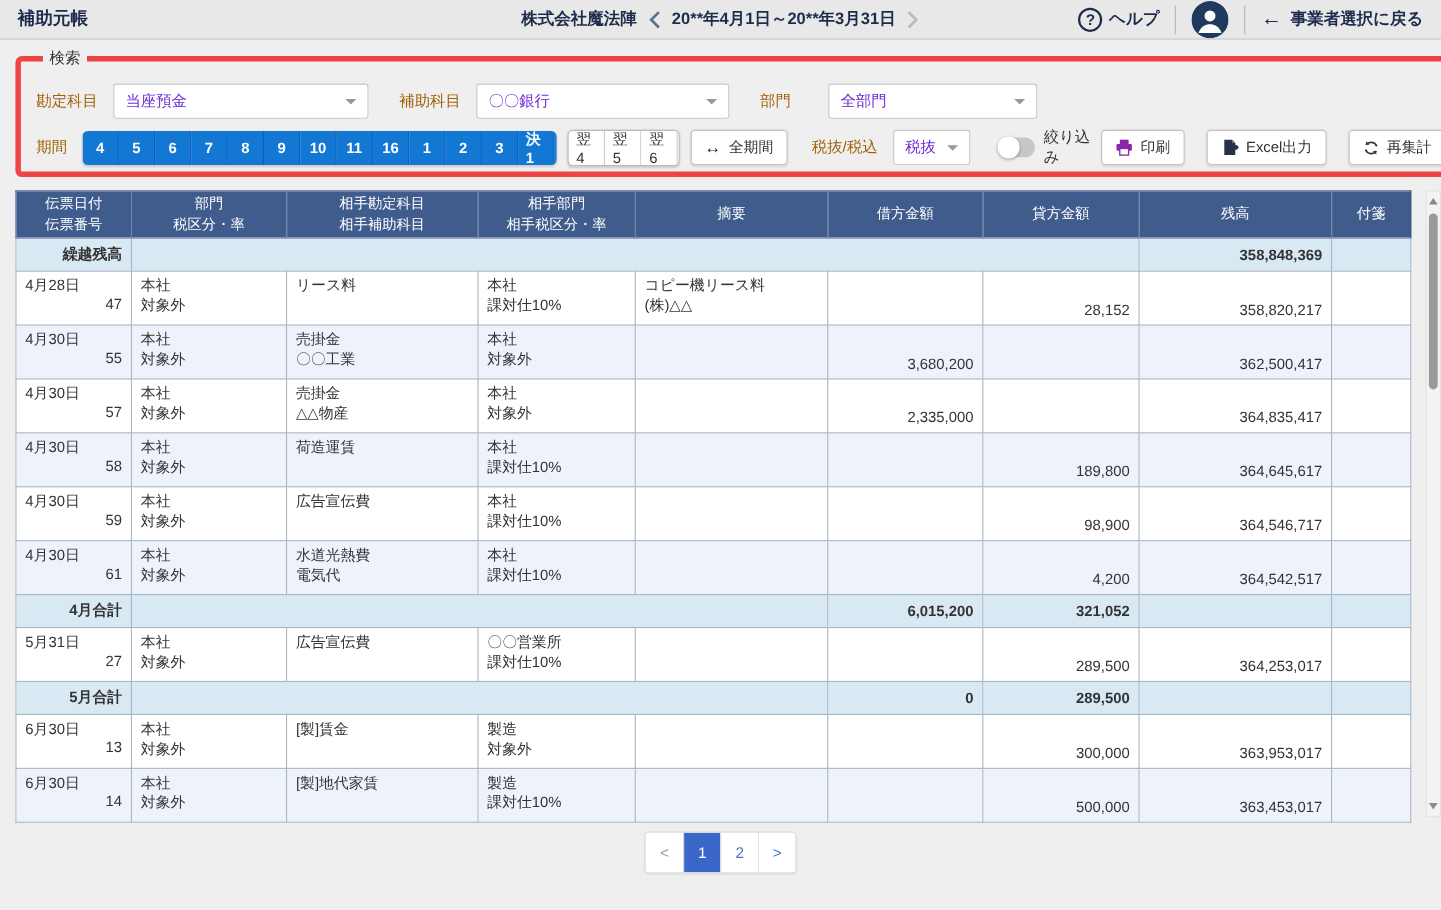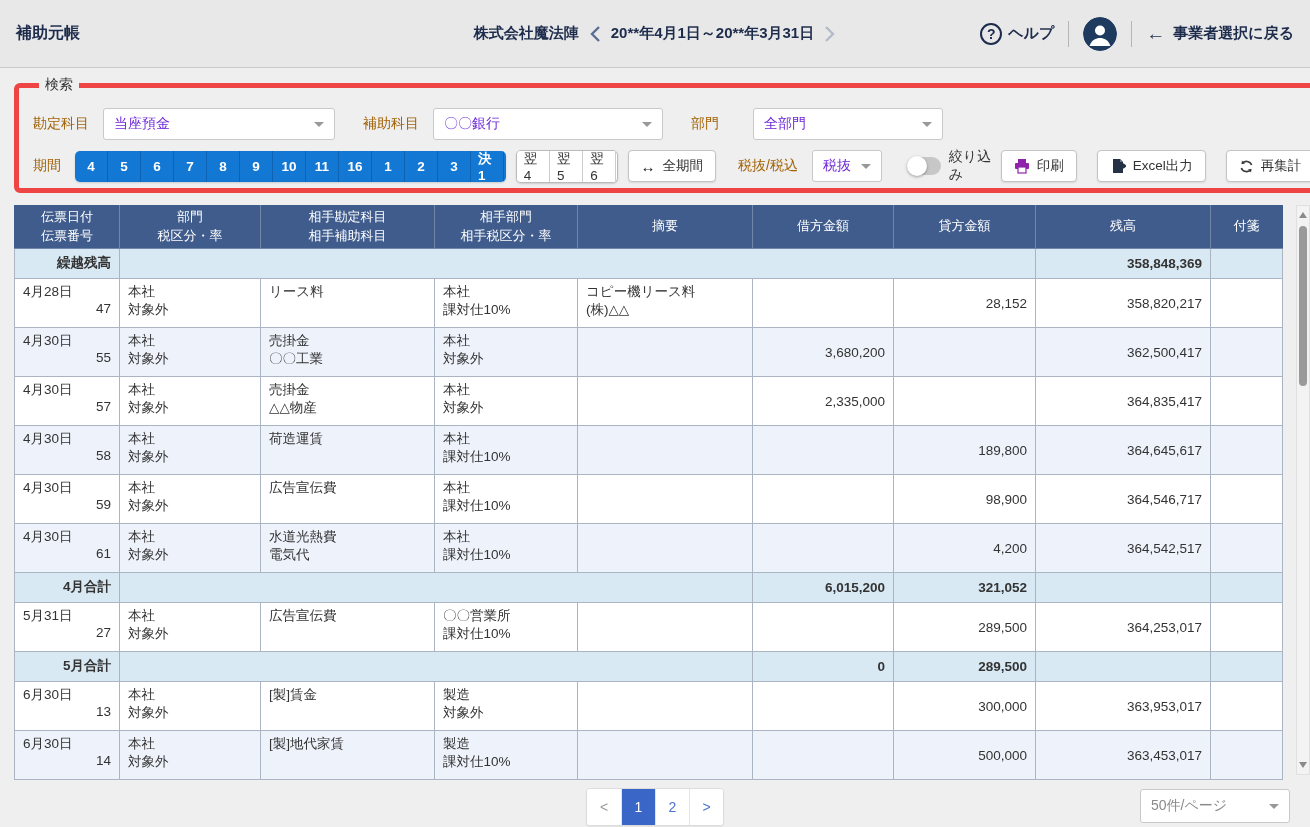"補助元帳" .topbar { height: 68px -> 36px }
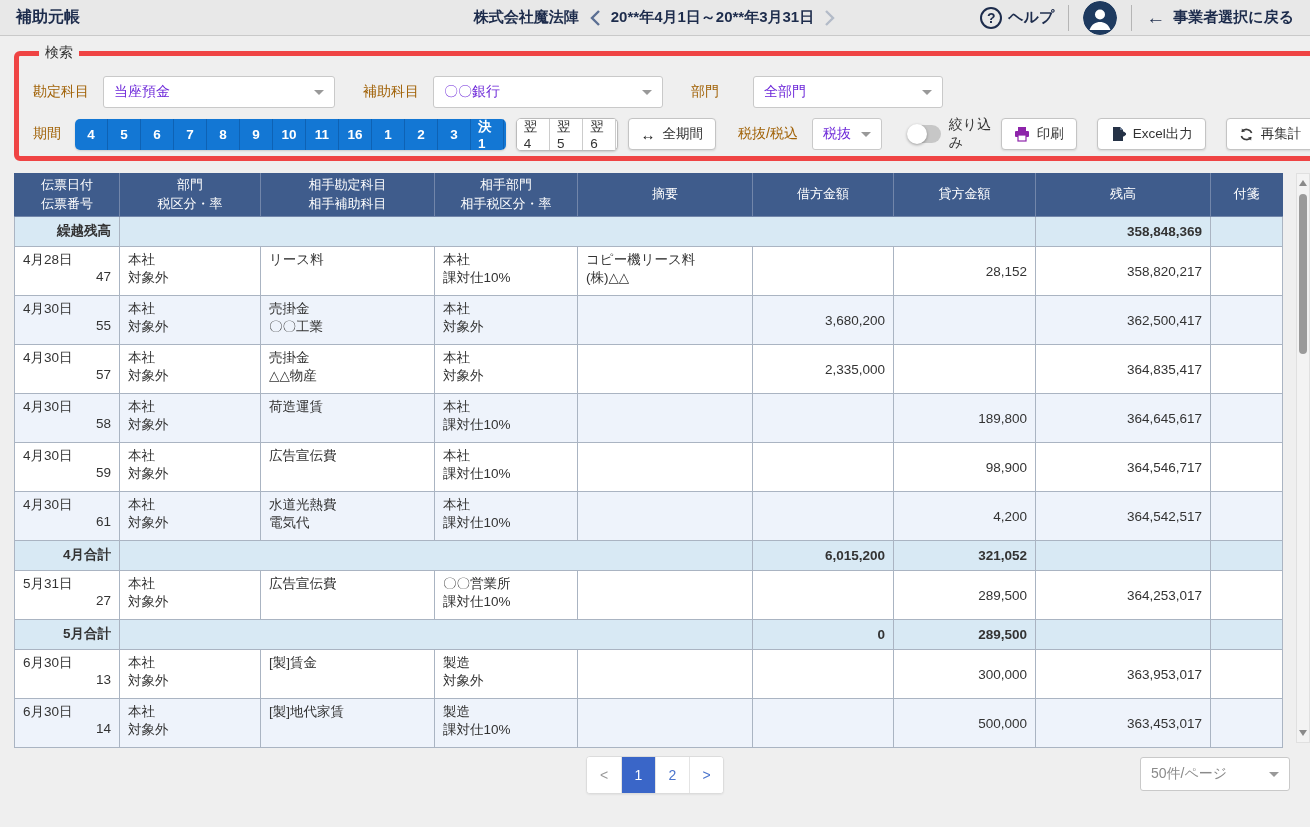"28,152" td.amount { padding-bottom: 16px -> 6px }
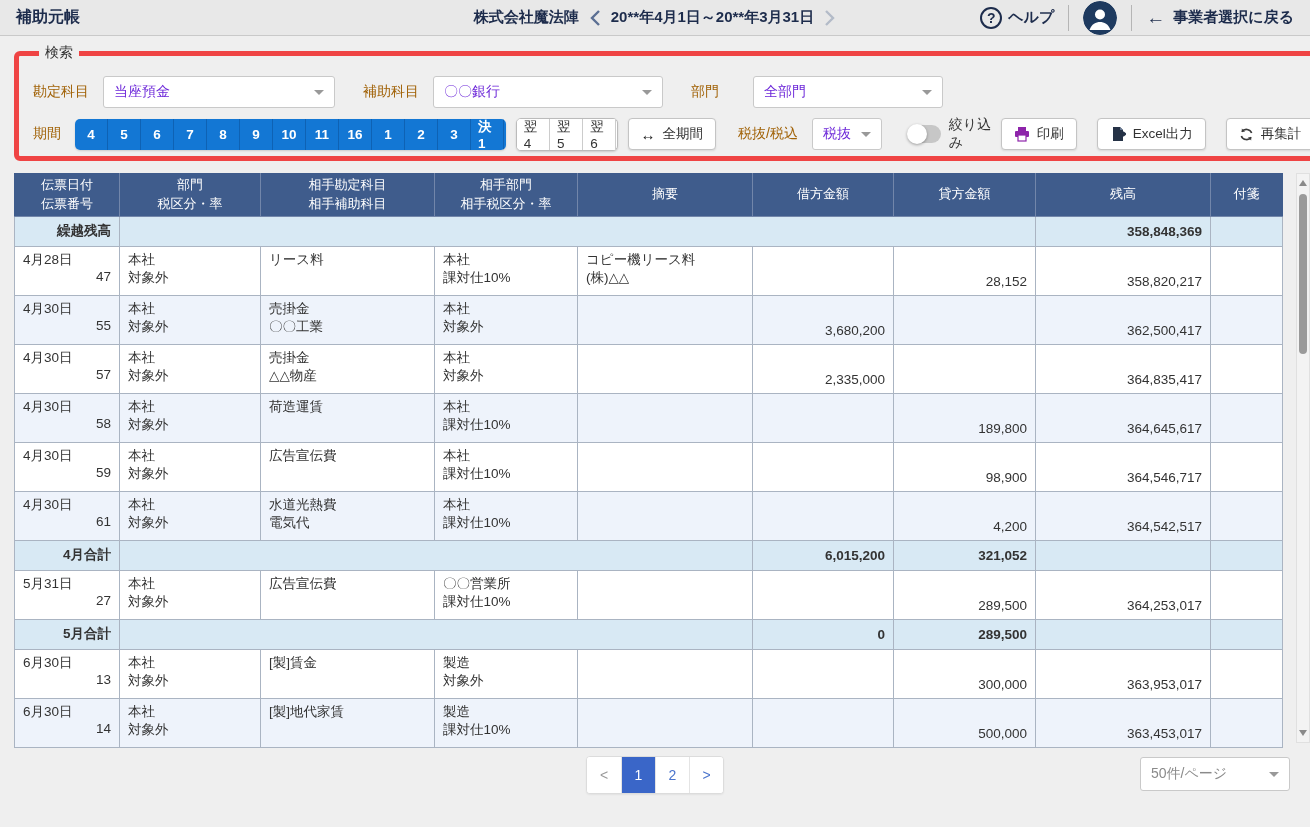"50件/ページ" div.select { html: <div> <span>50件/ページ</span> <span></span> </div> -> none }
